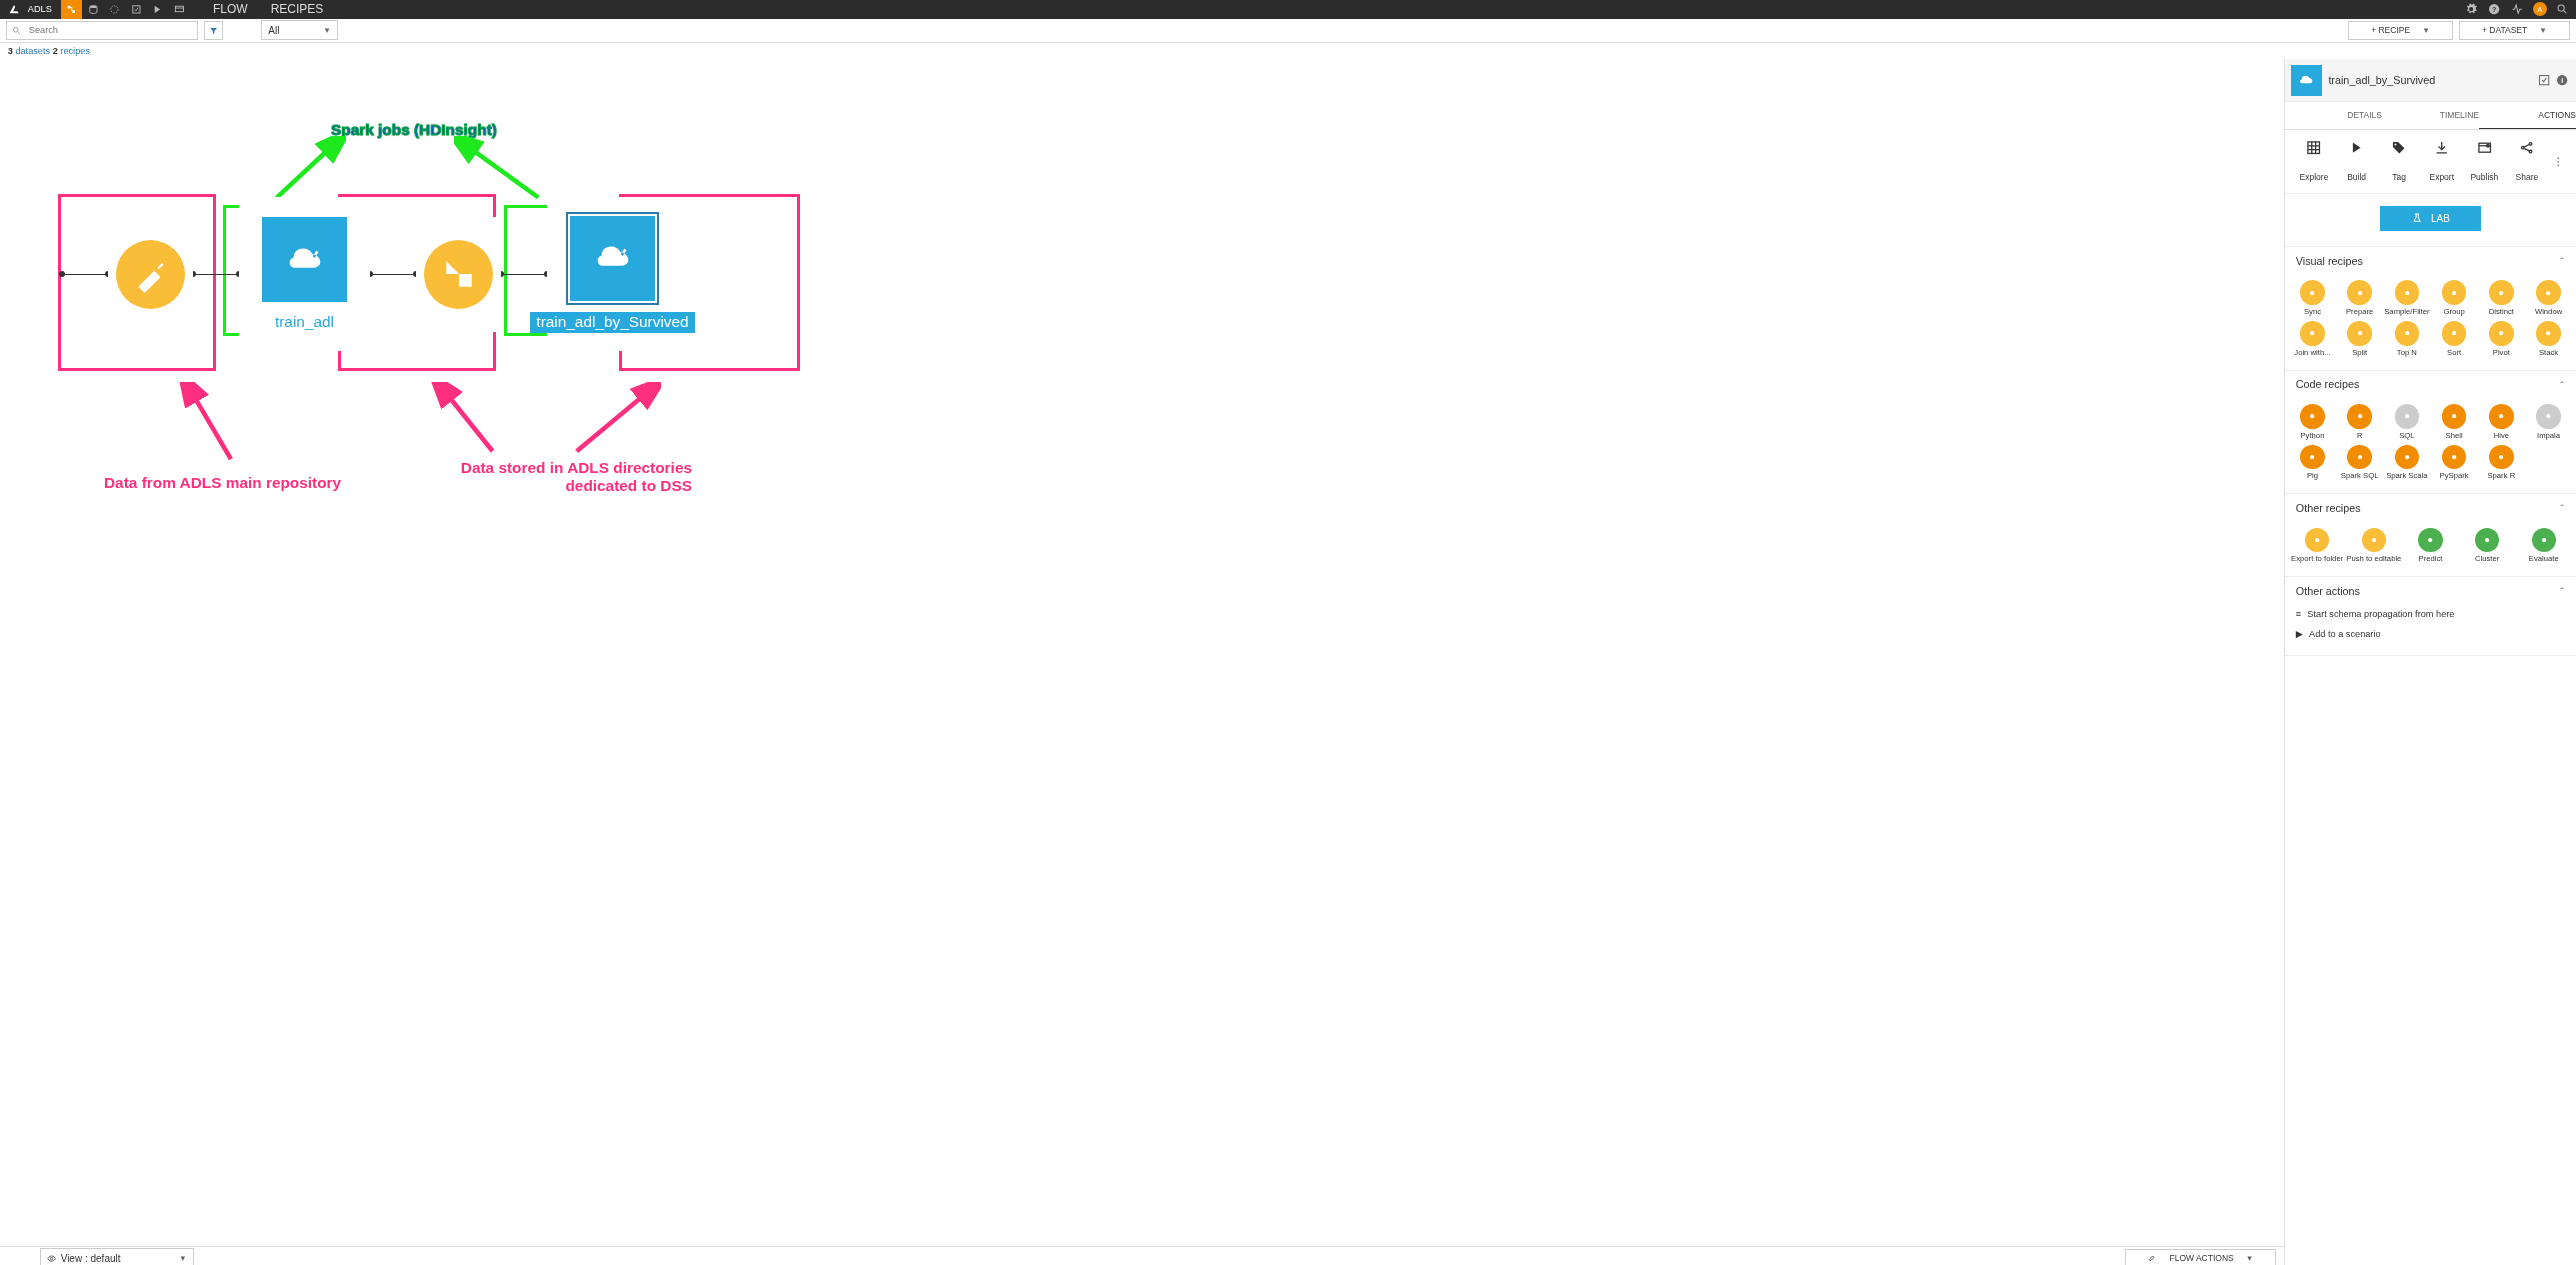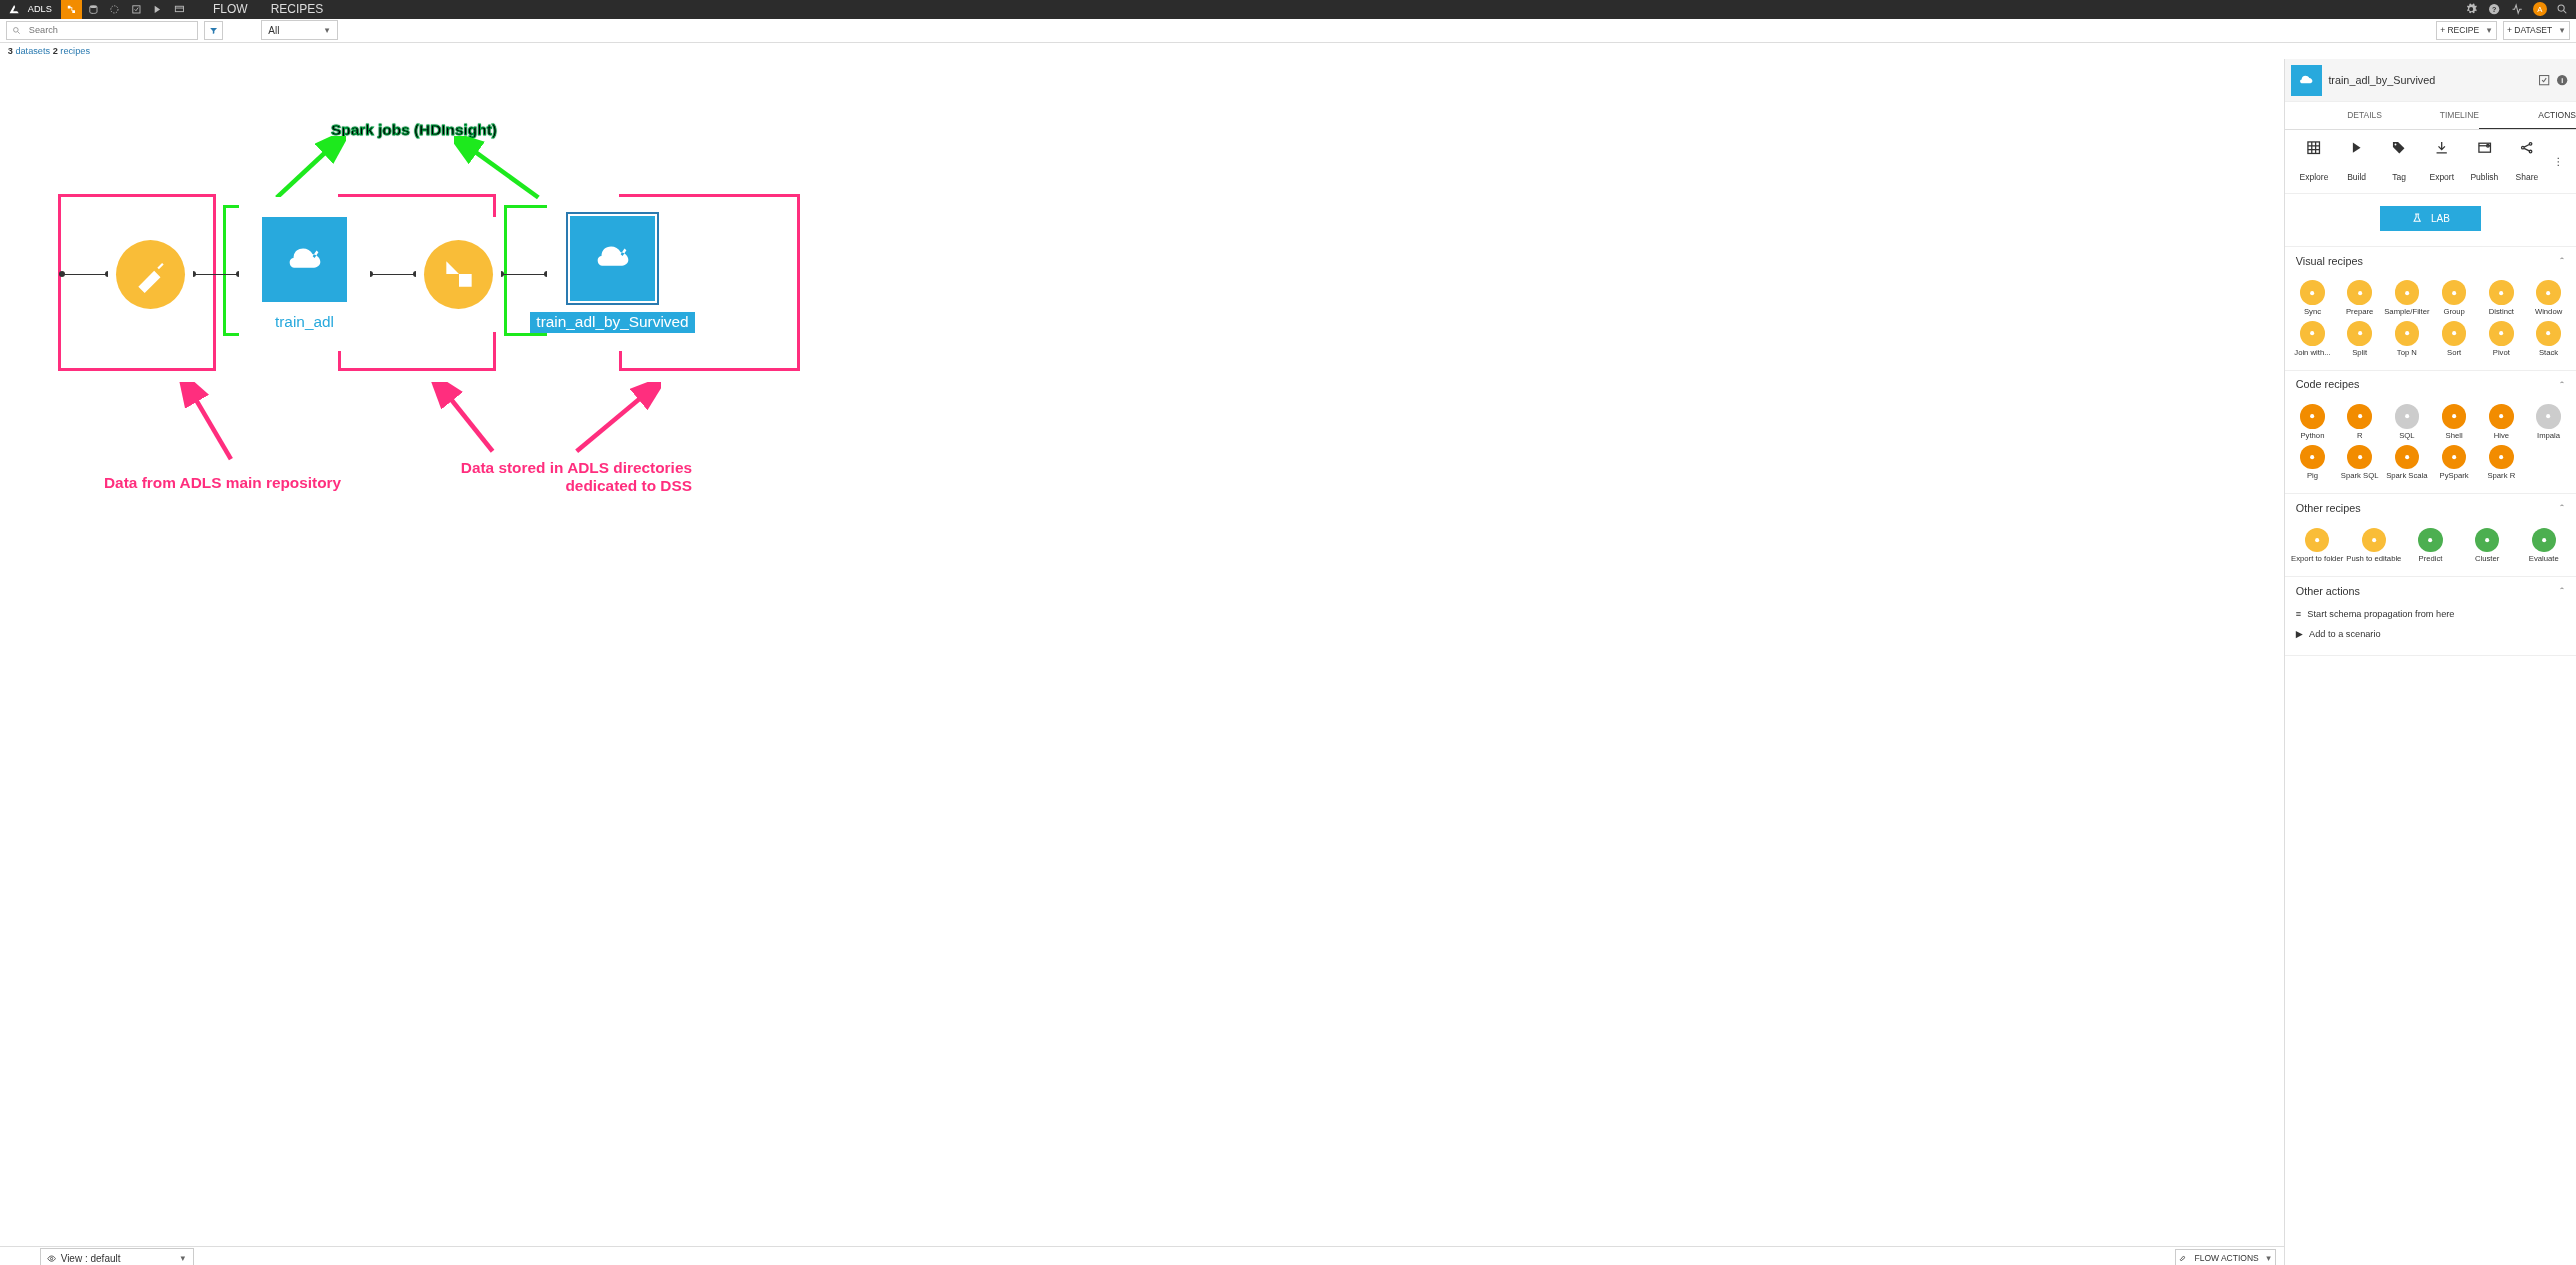"+ RECIPE" .pillbtn { gap: 6px -> 12px; padding: 0 3px -> 0 22px }
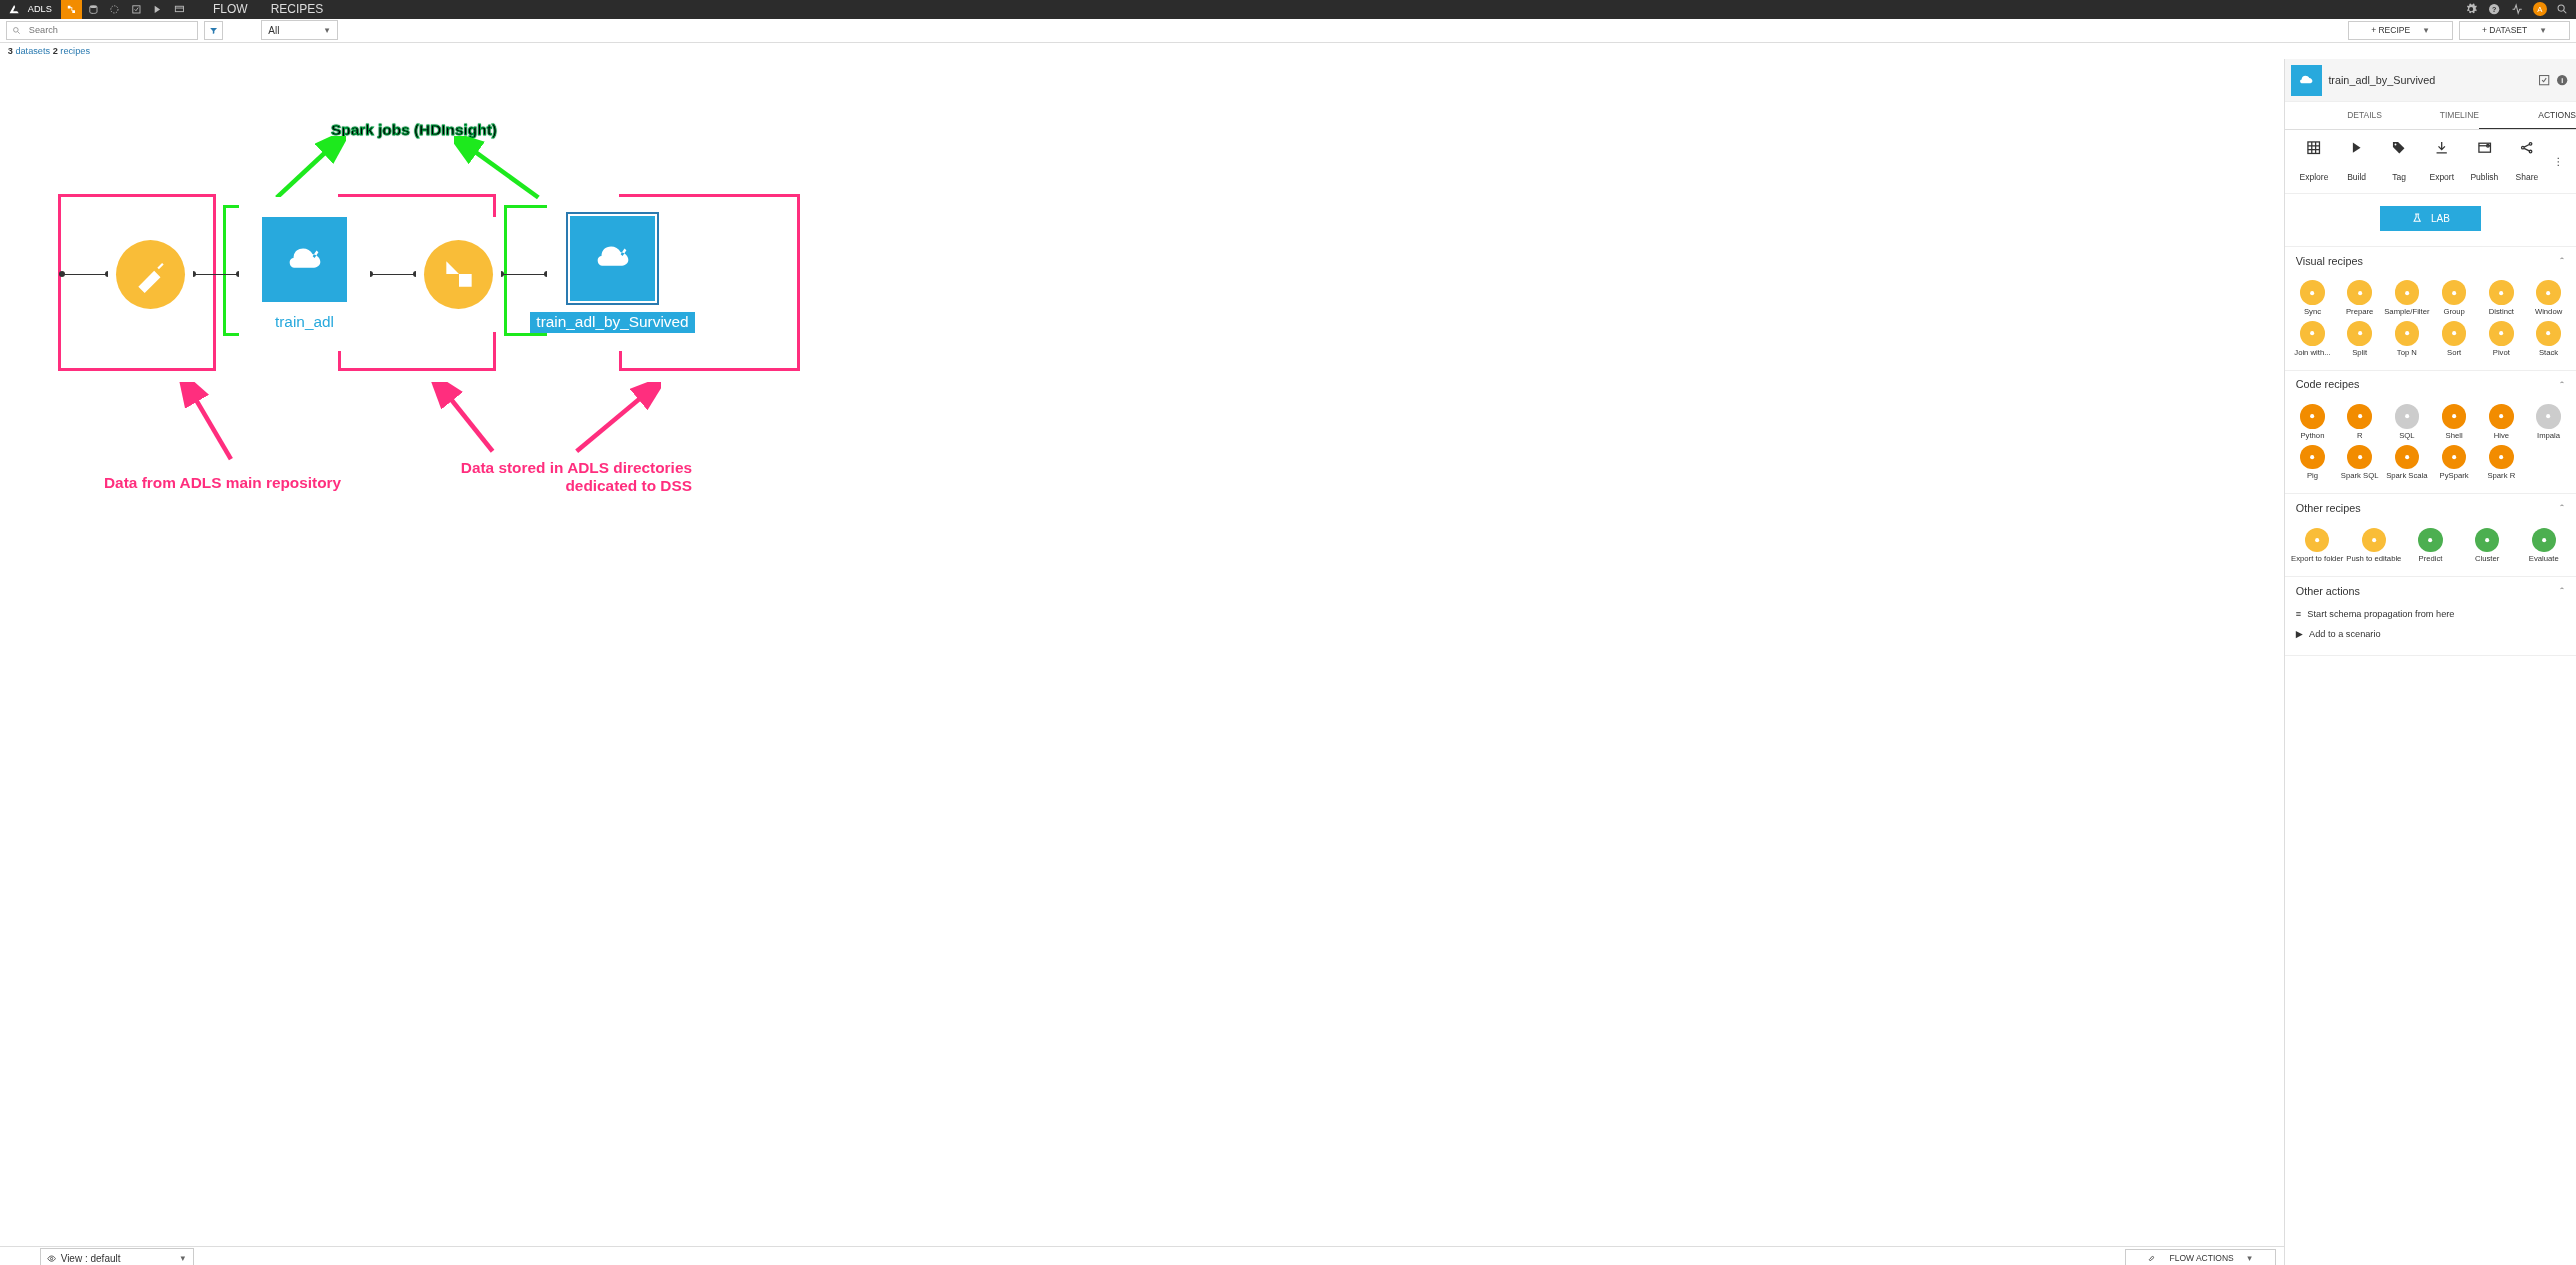"Spark jobs (HDInsight)" .anno.green { color: #000000 -> #0369a1 }
